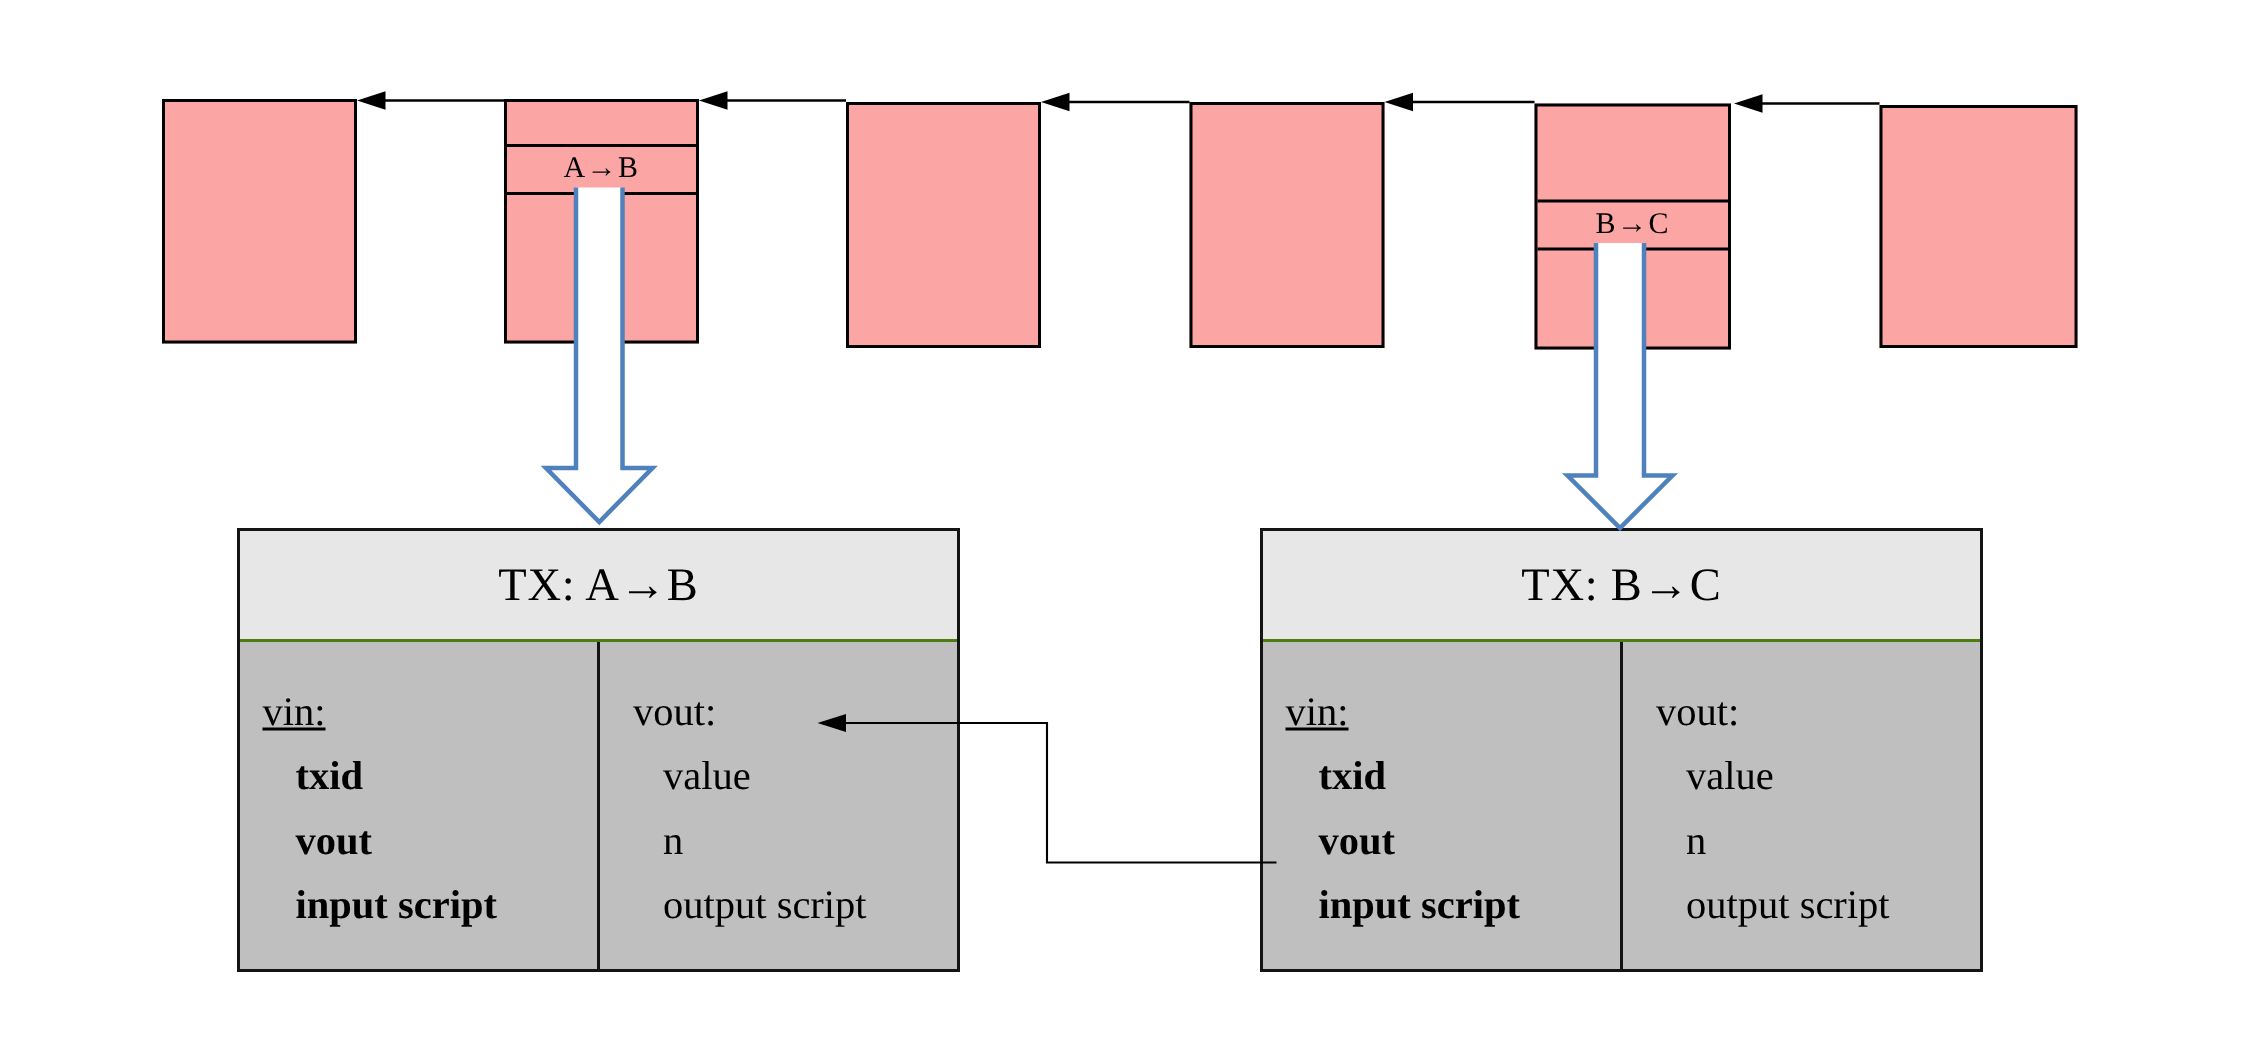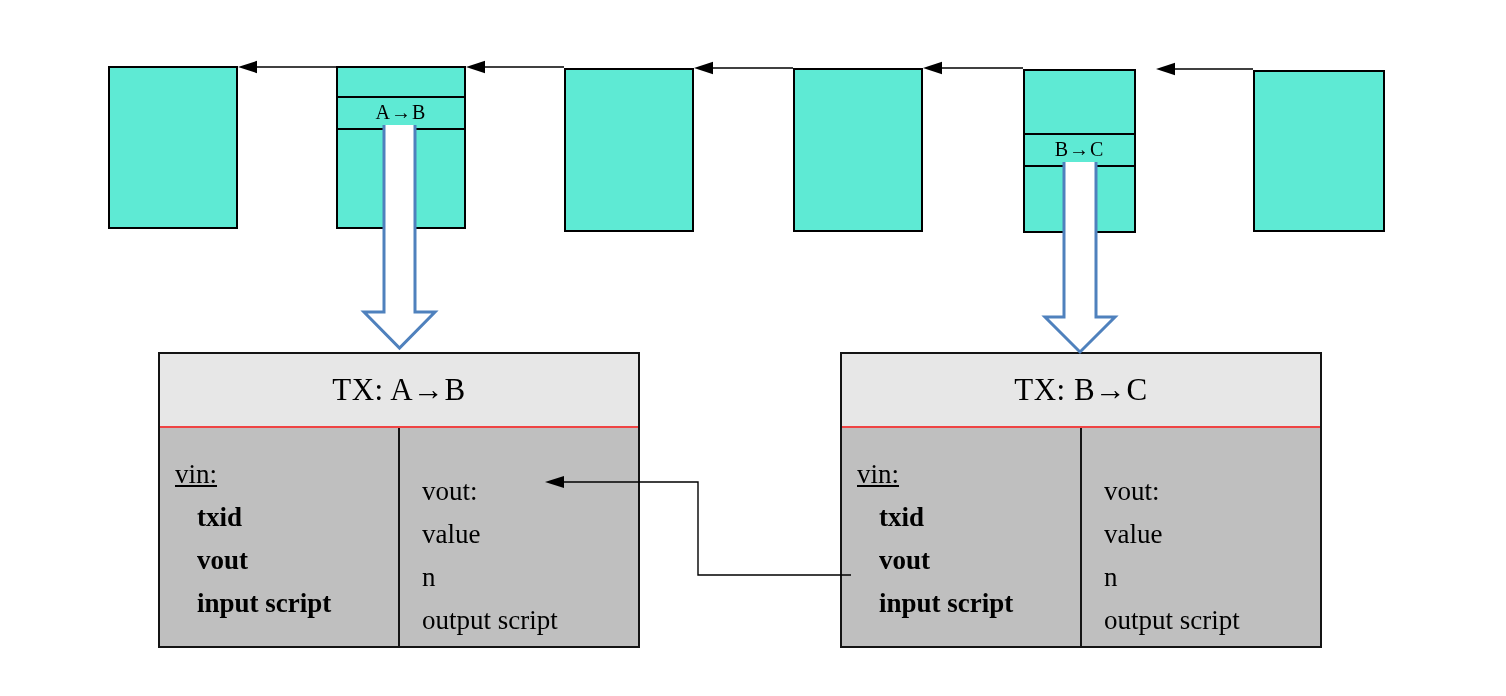"A→B" .block { background: #5eead4 -> #fca5a5 }
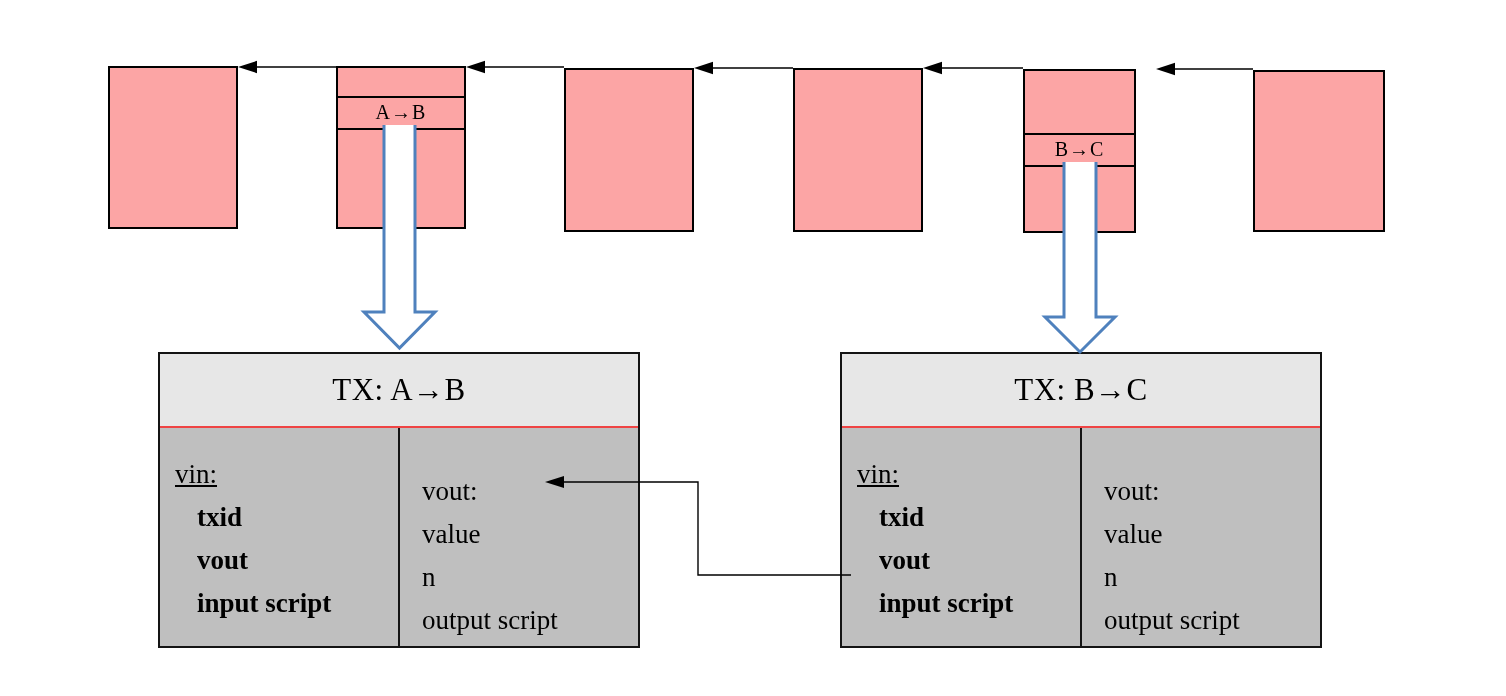"B→C" div.block { width: 113px -> 131px }
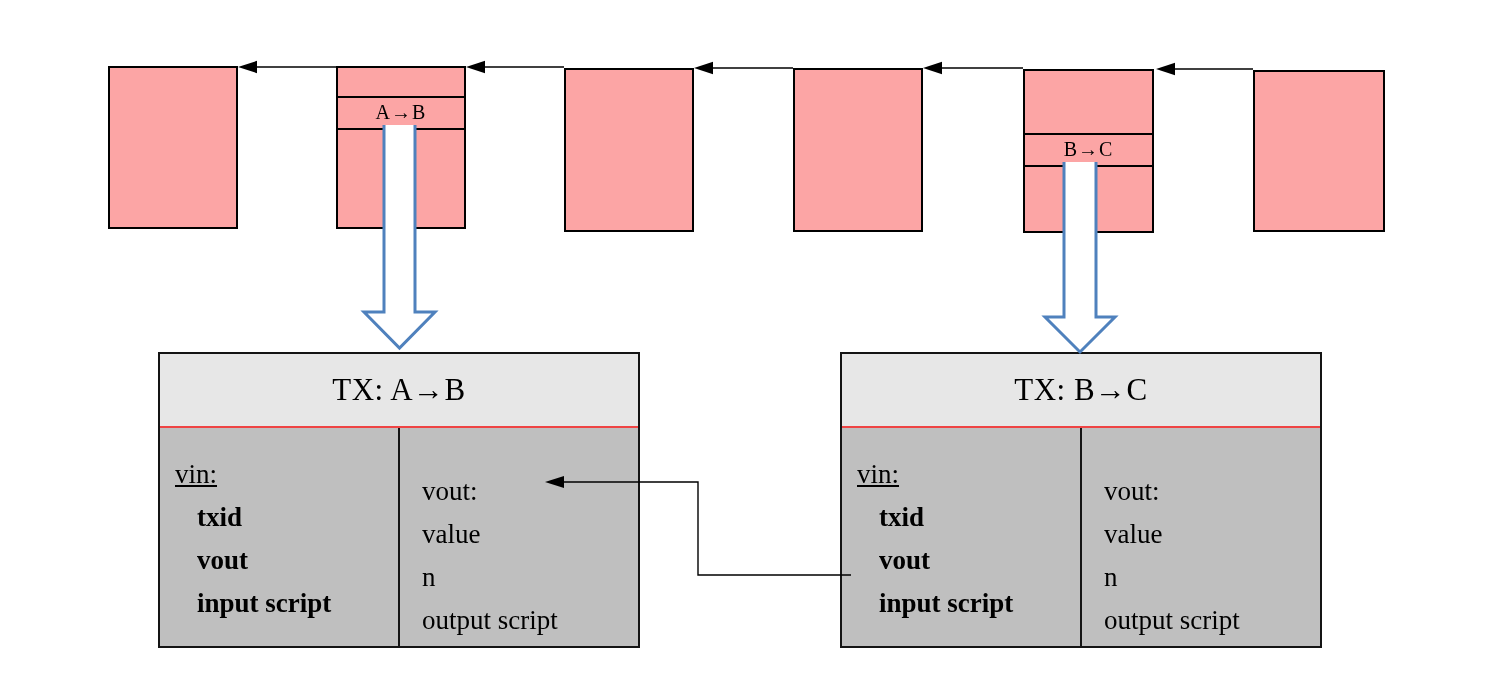"TX: A→B" .txheader { border-bottom: 2px solid #ef4444 -> 2px solid #4d7c0f }
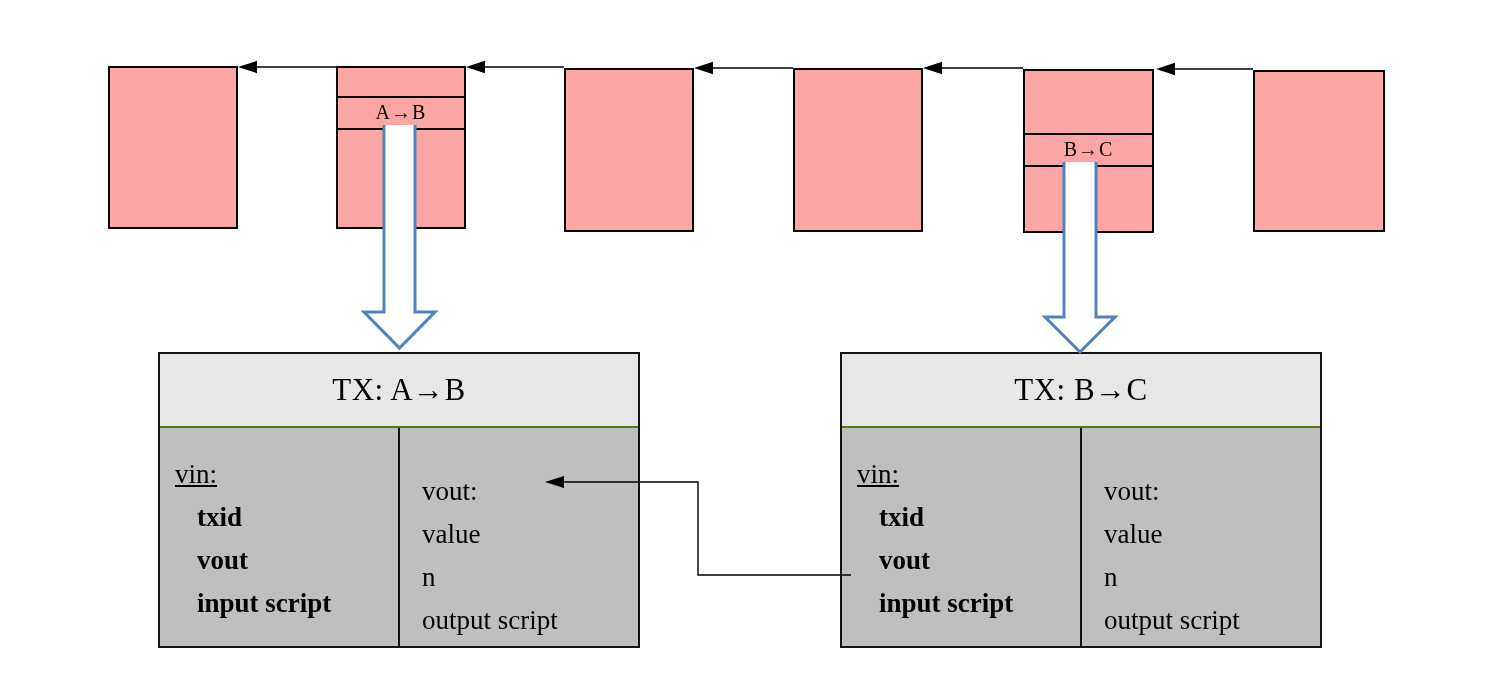"vout:" .txcol.right { margin-top: 17px -> none }
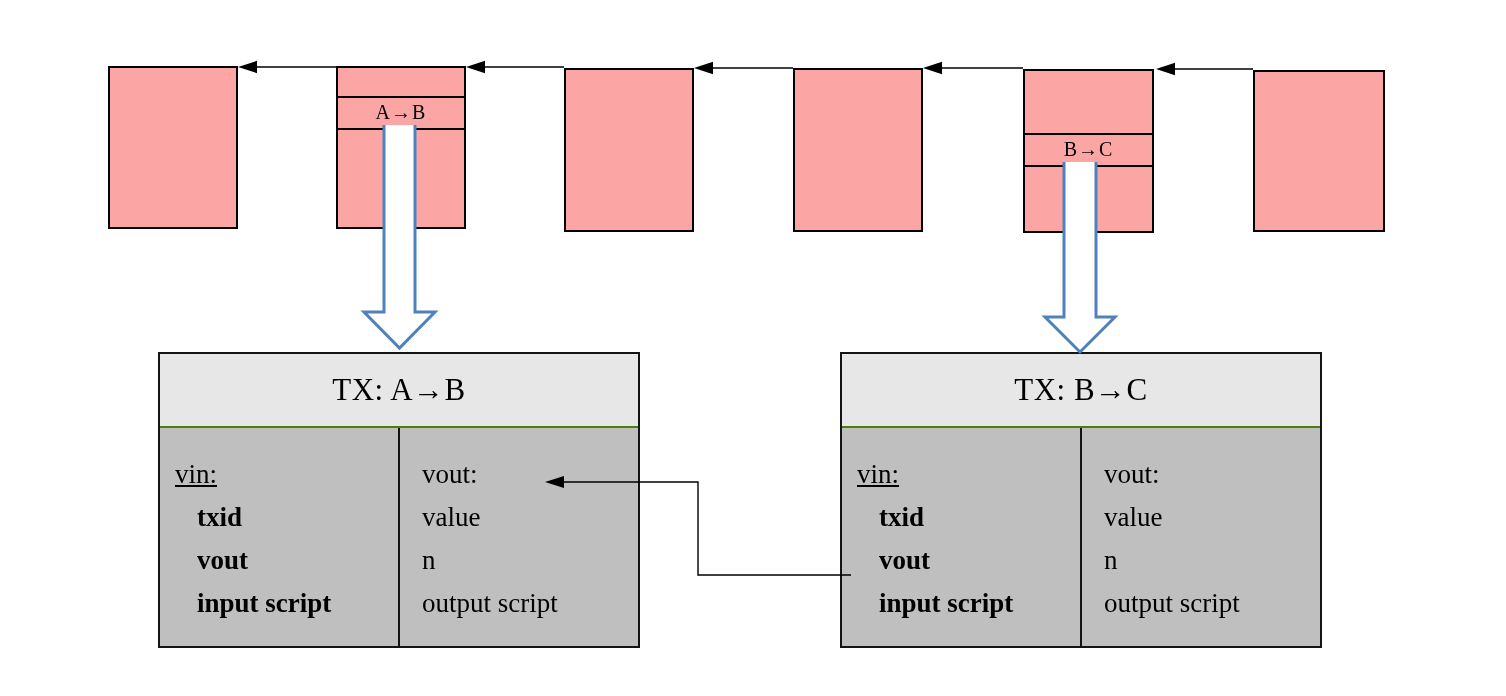"value" .txcol.right .field-item { padding-left: 22px -> 42px }
